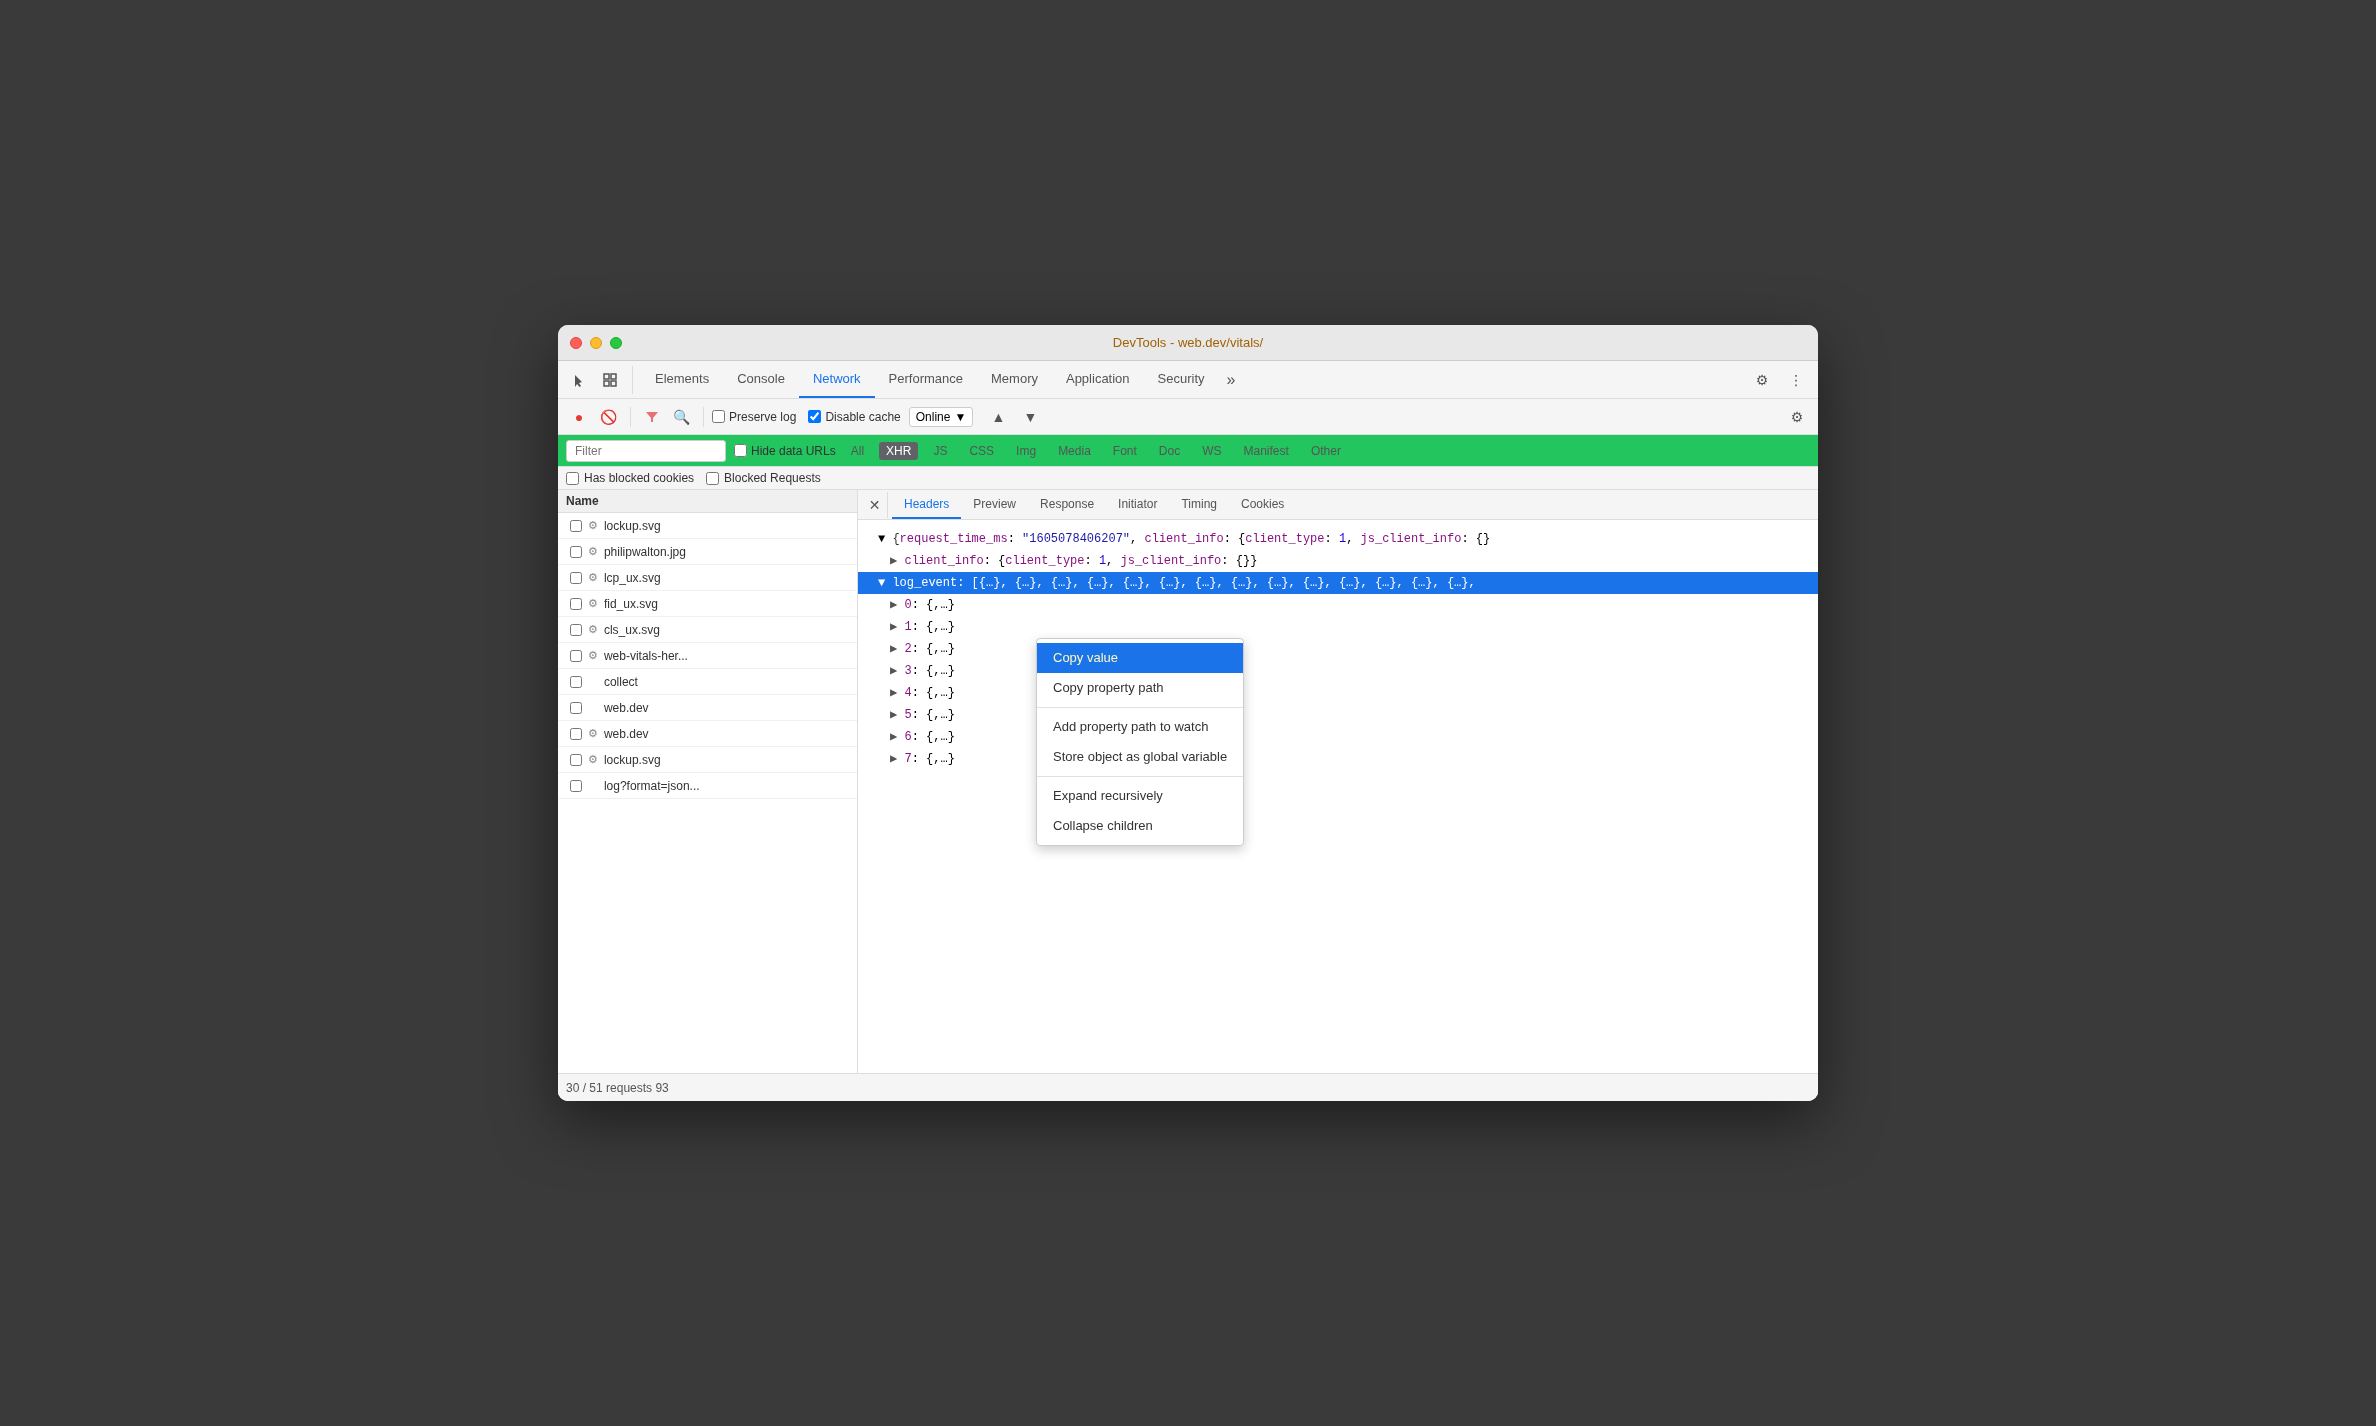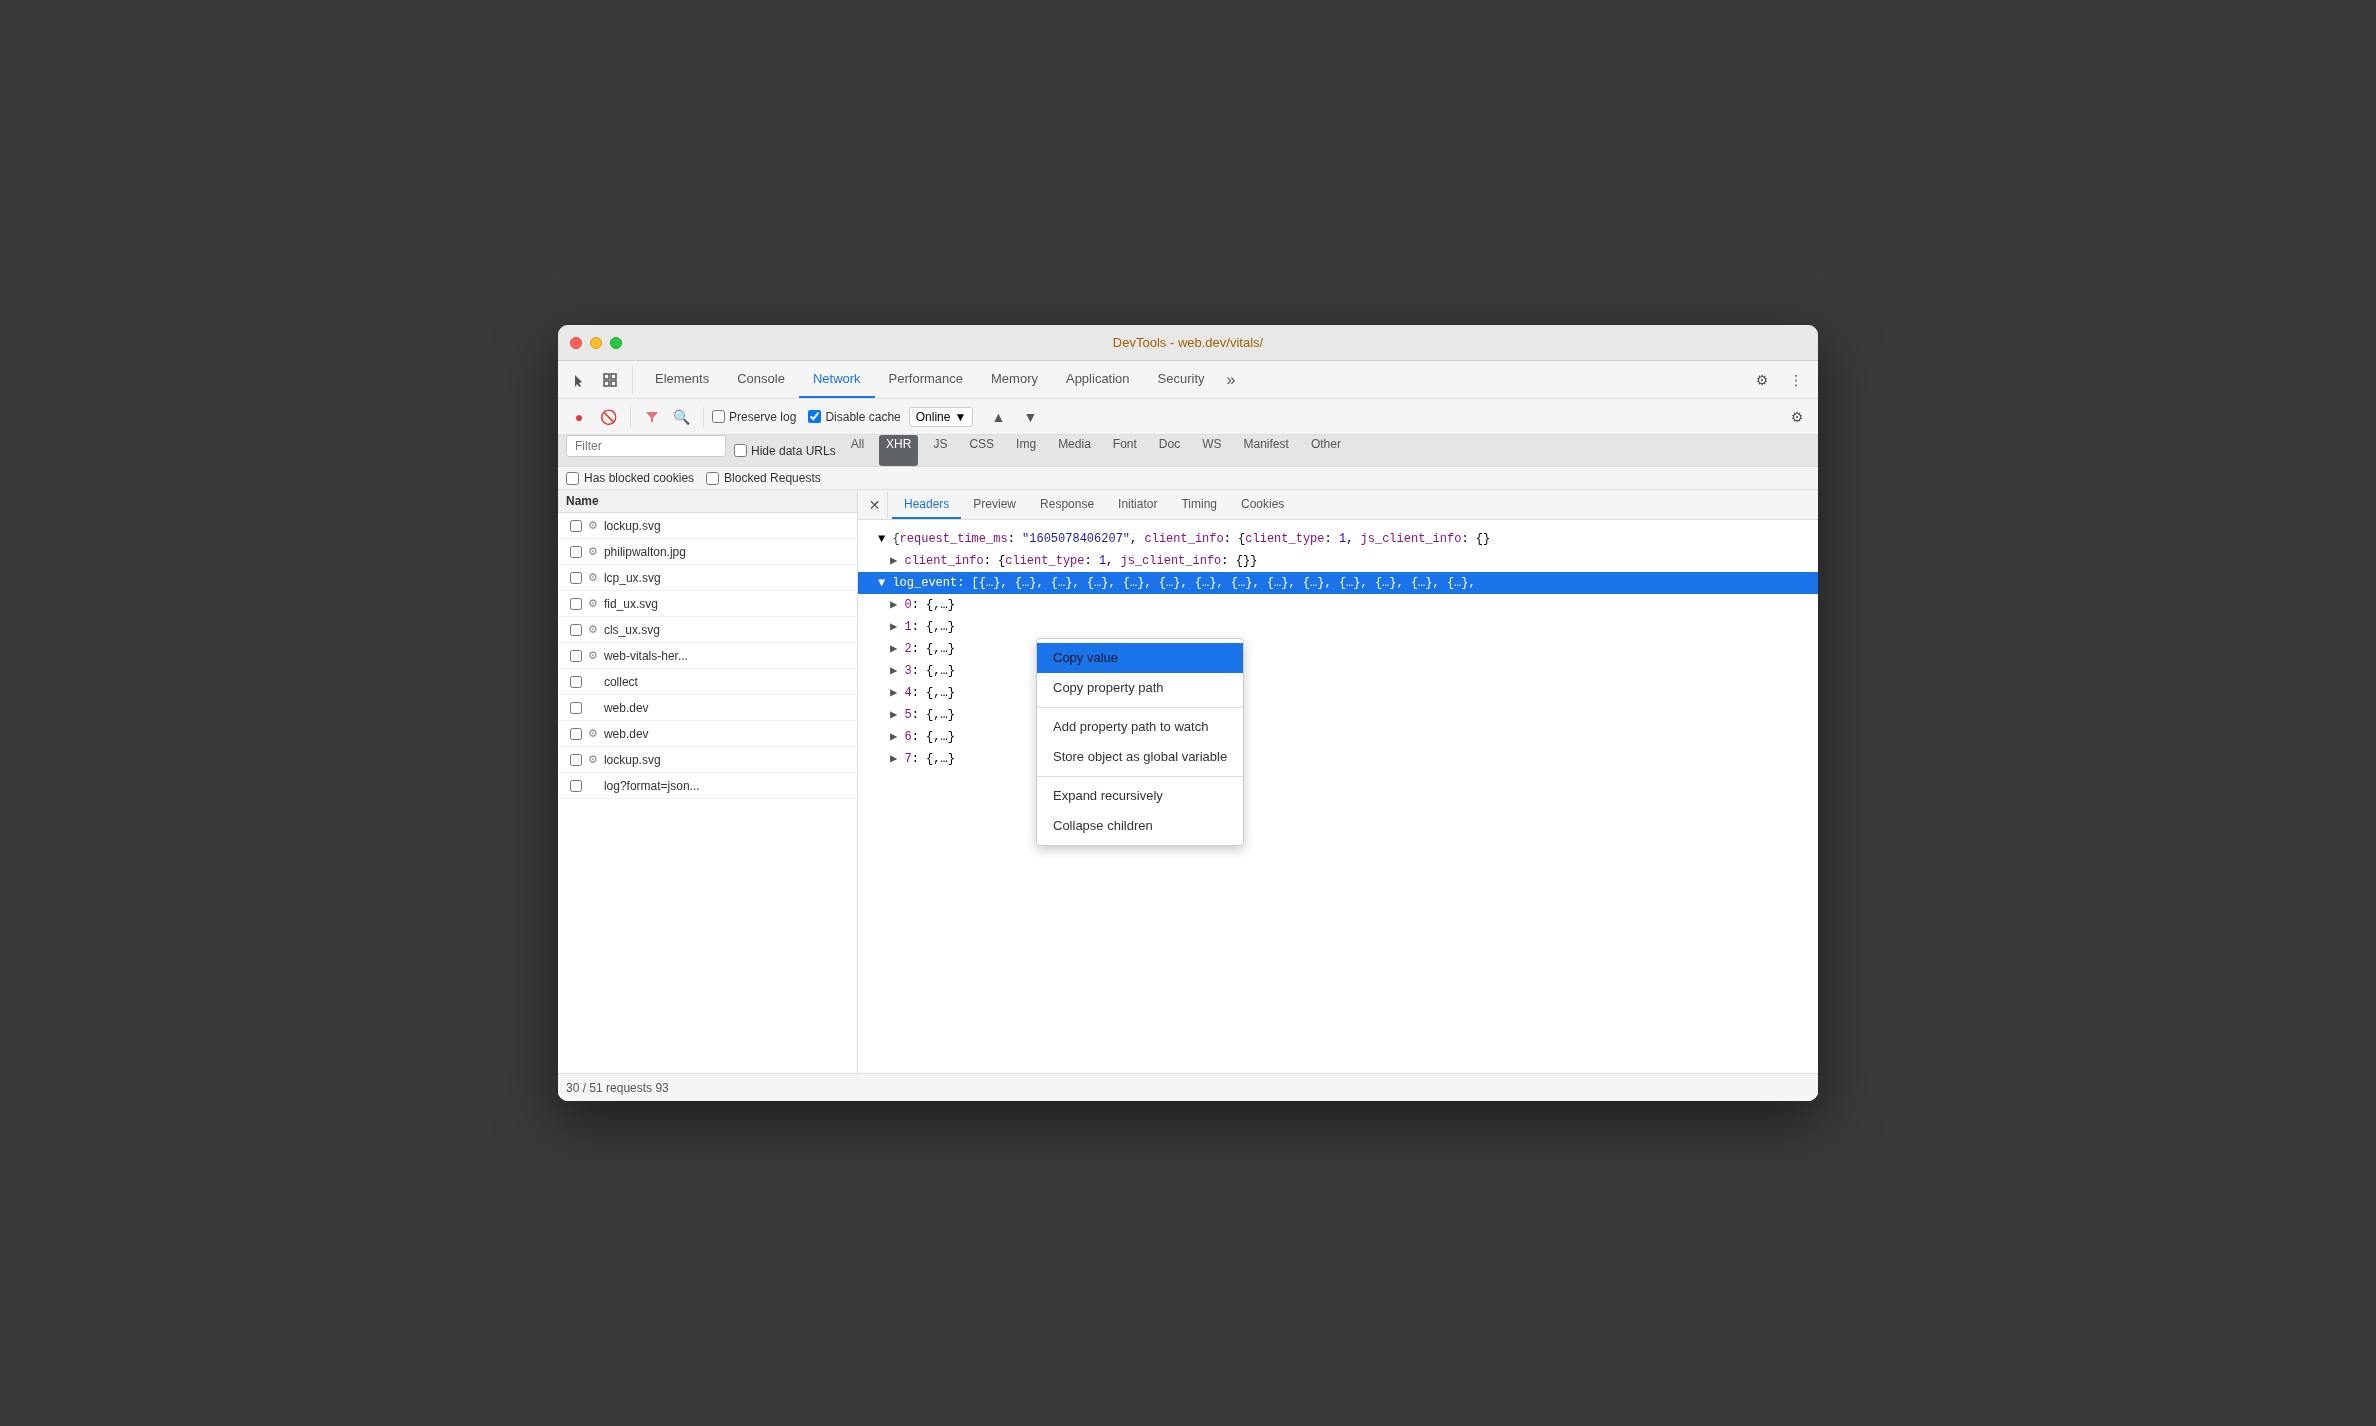"Filter" .filter-bar { align-items: none -> center; background: #e5e5e5 -> #22c55e }
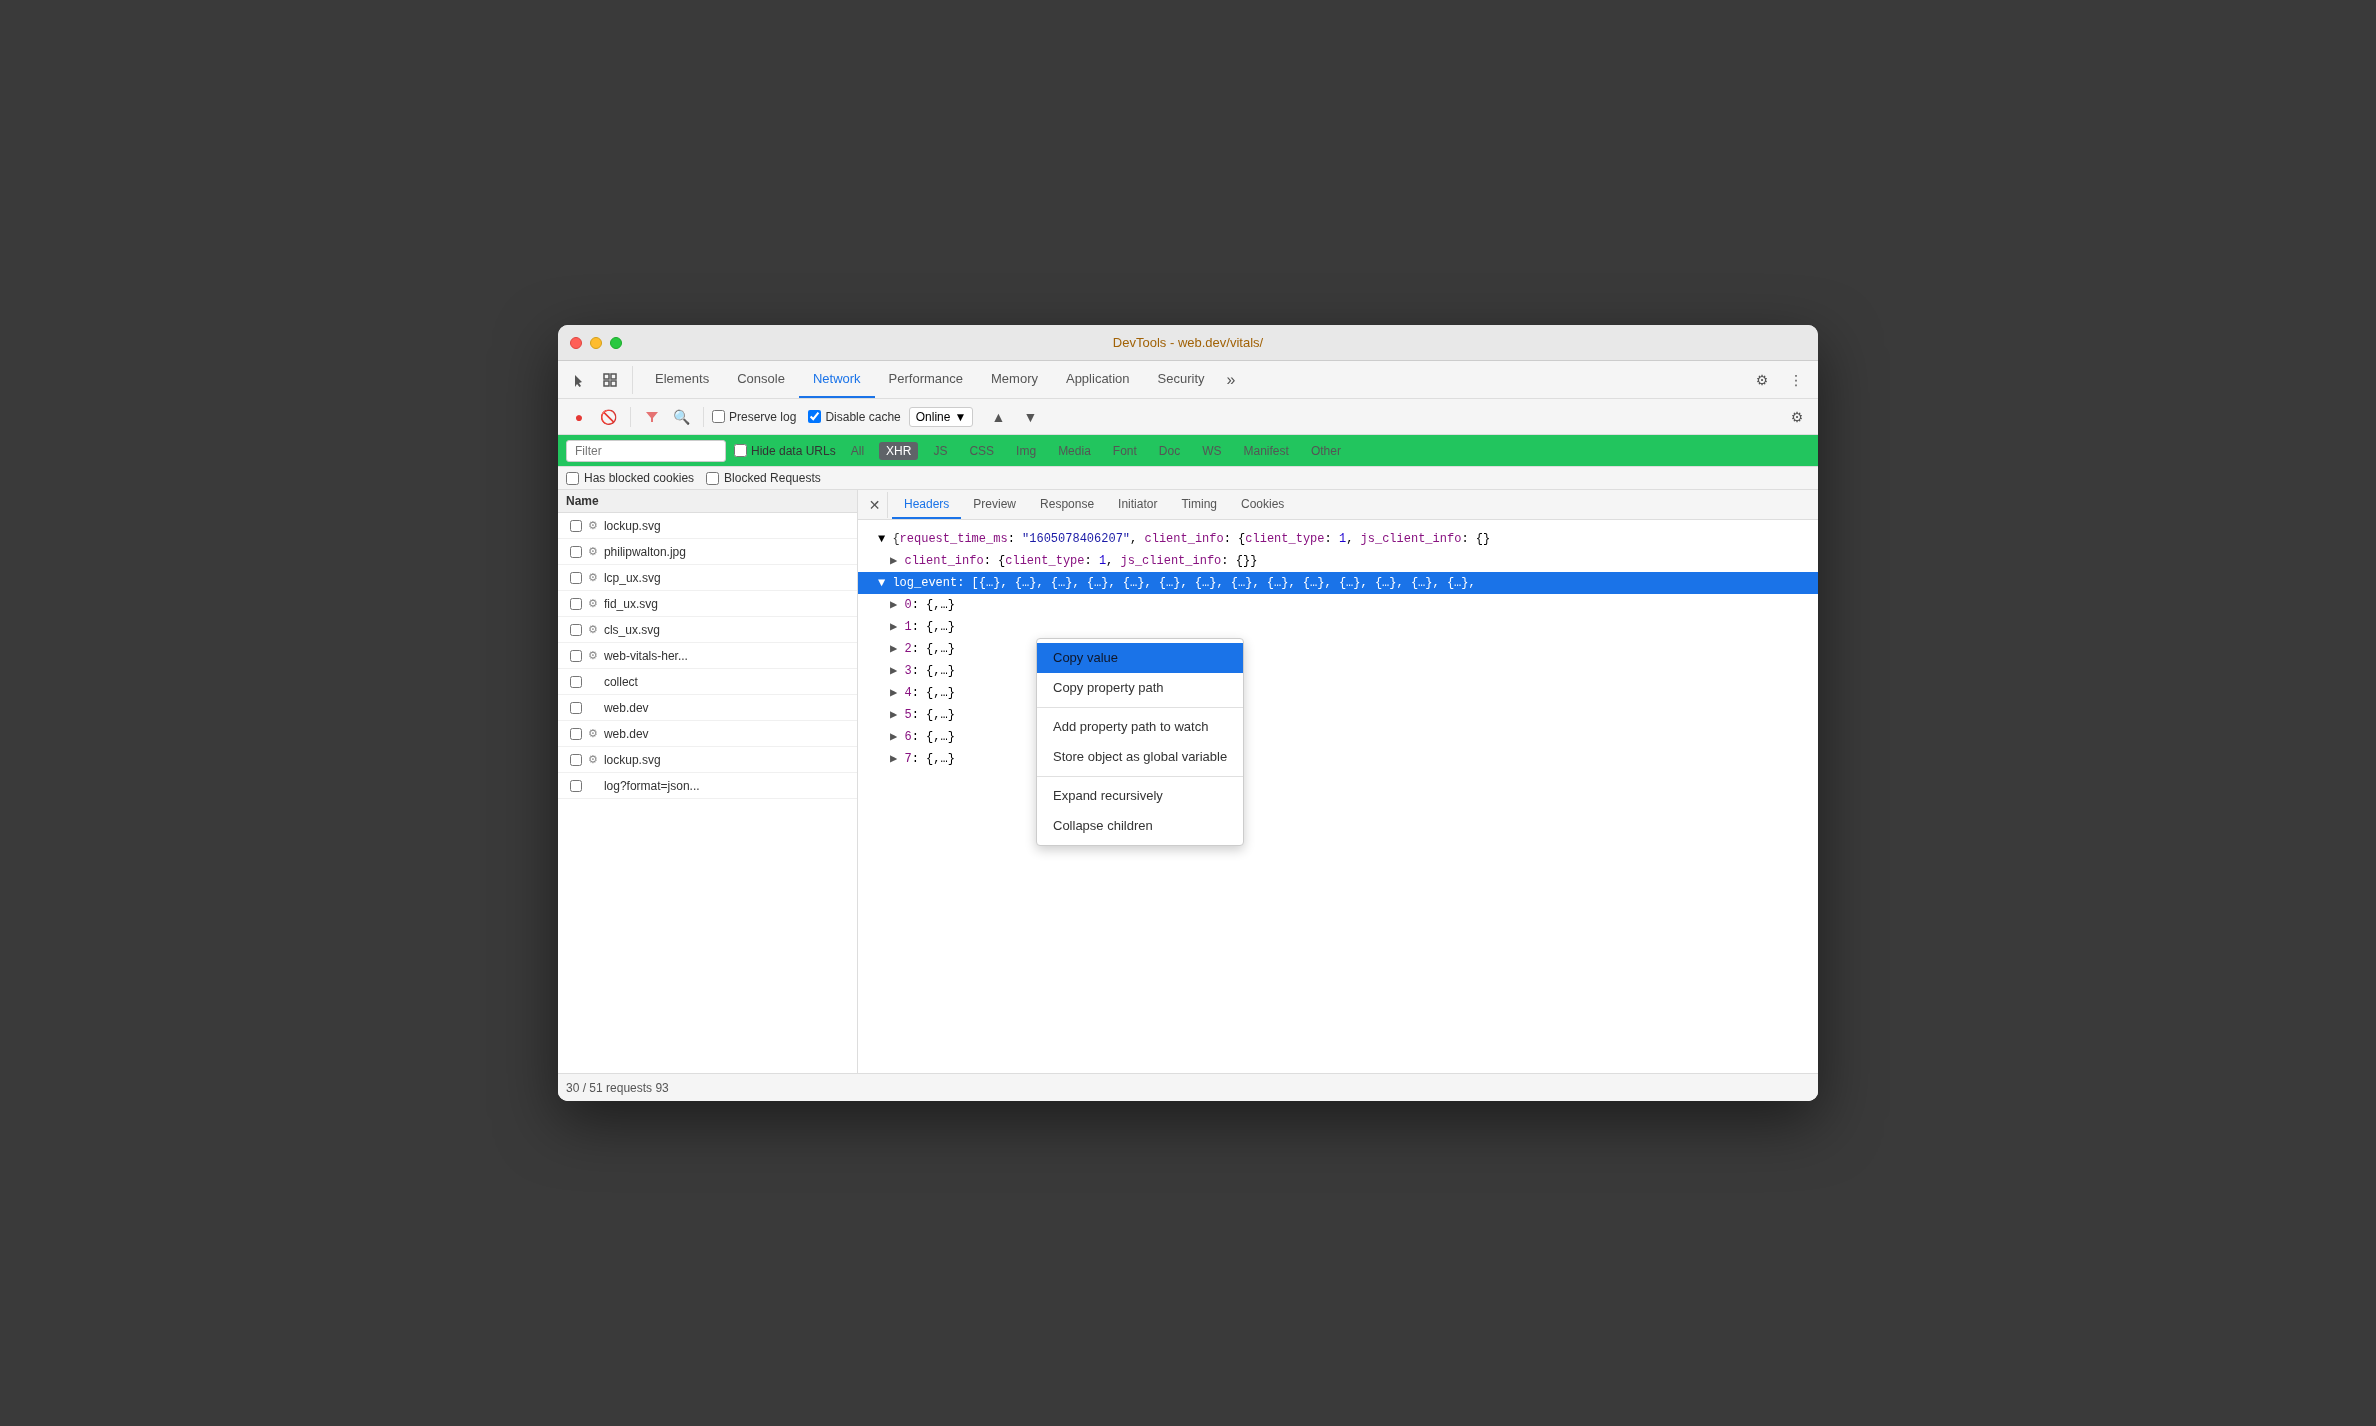"Copy value" .context-menu-item.highlighted { color: #0f172a -> #fef9c3 }
